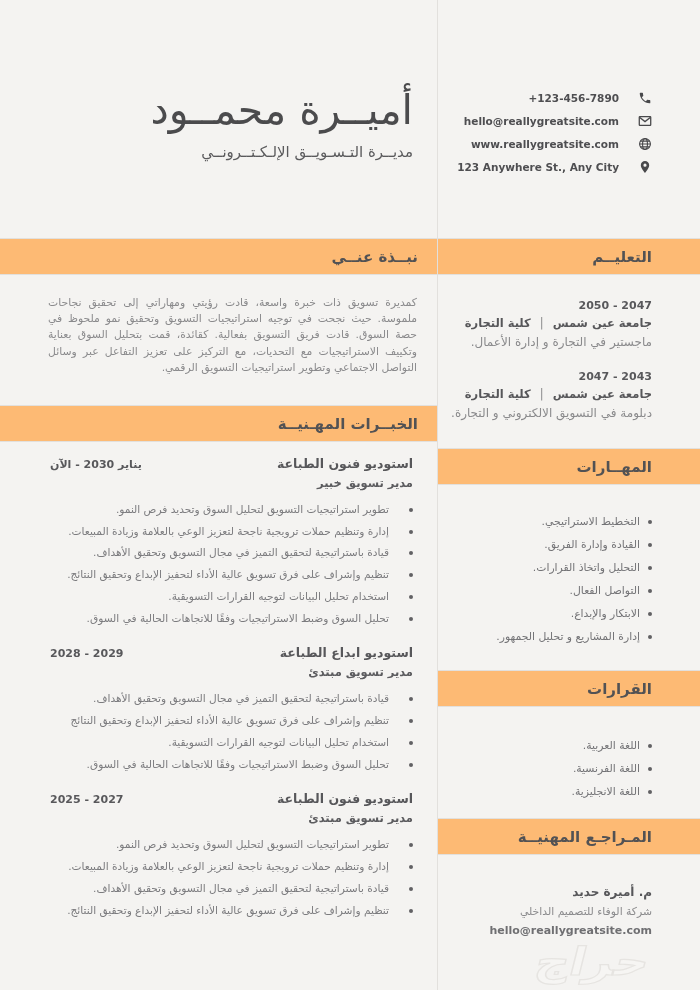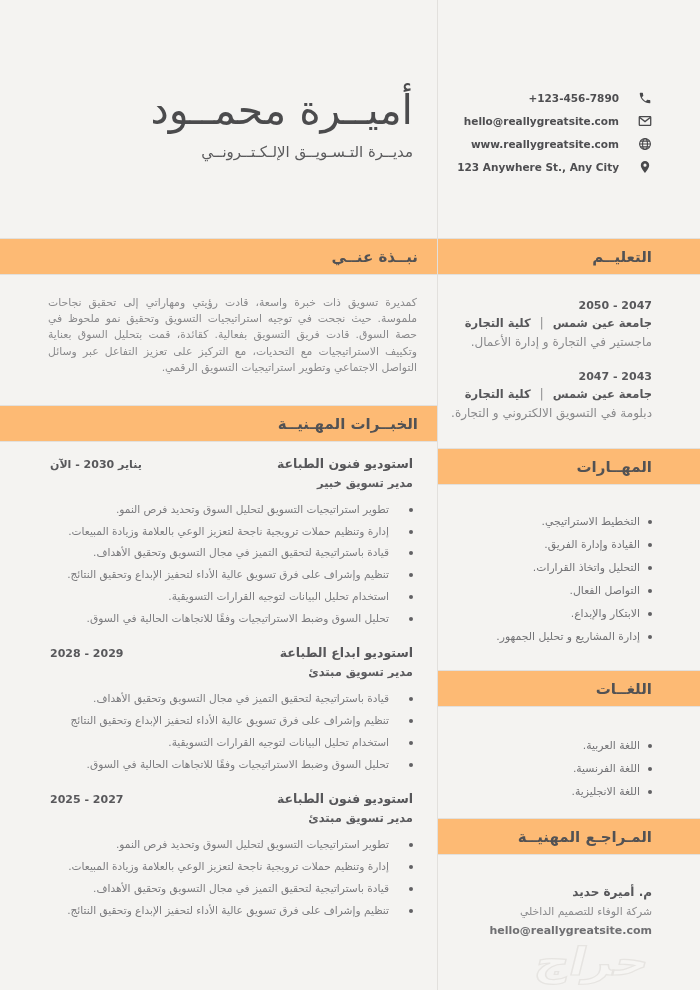"اللغــات" h2 { text: اللغــات -> القرارات }
